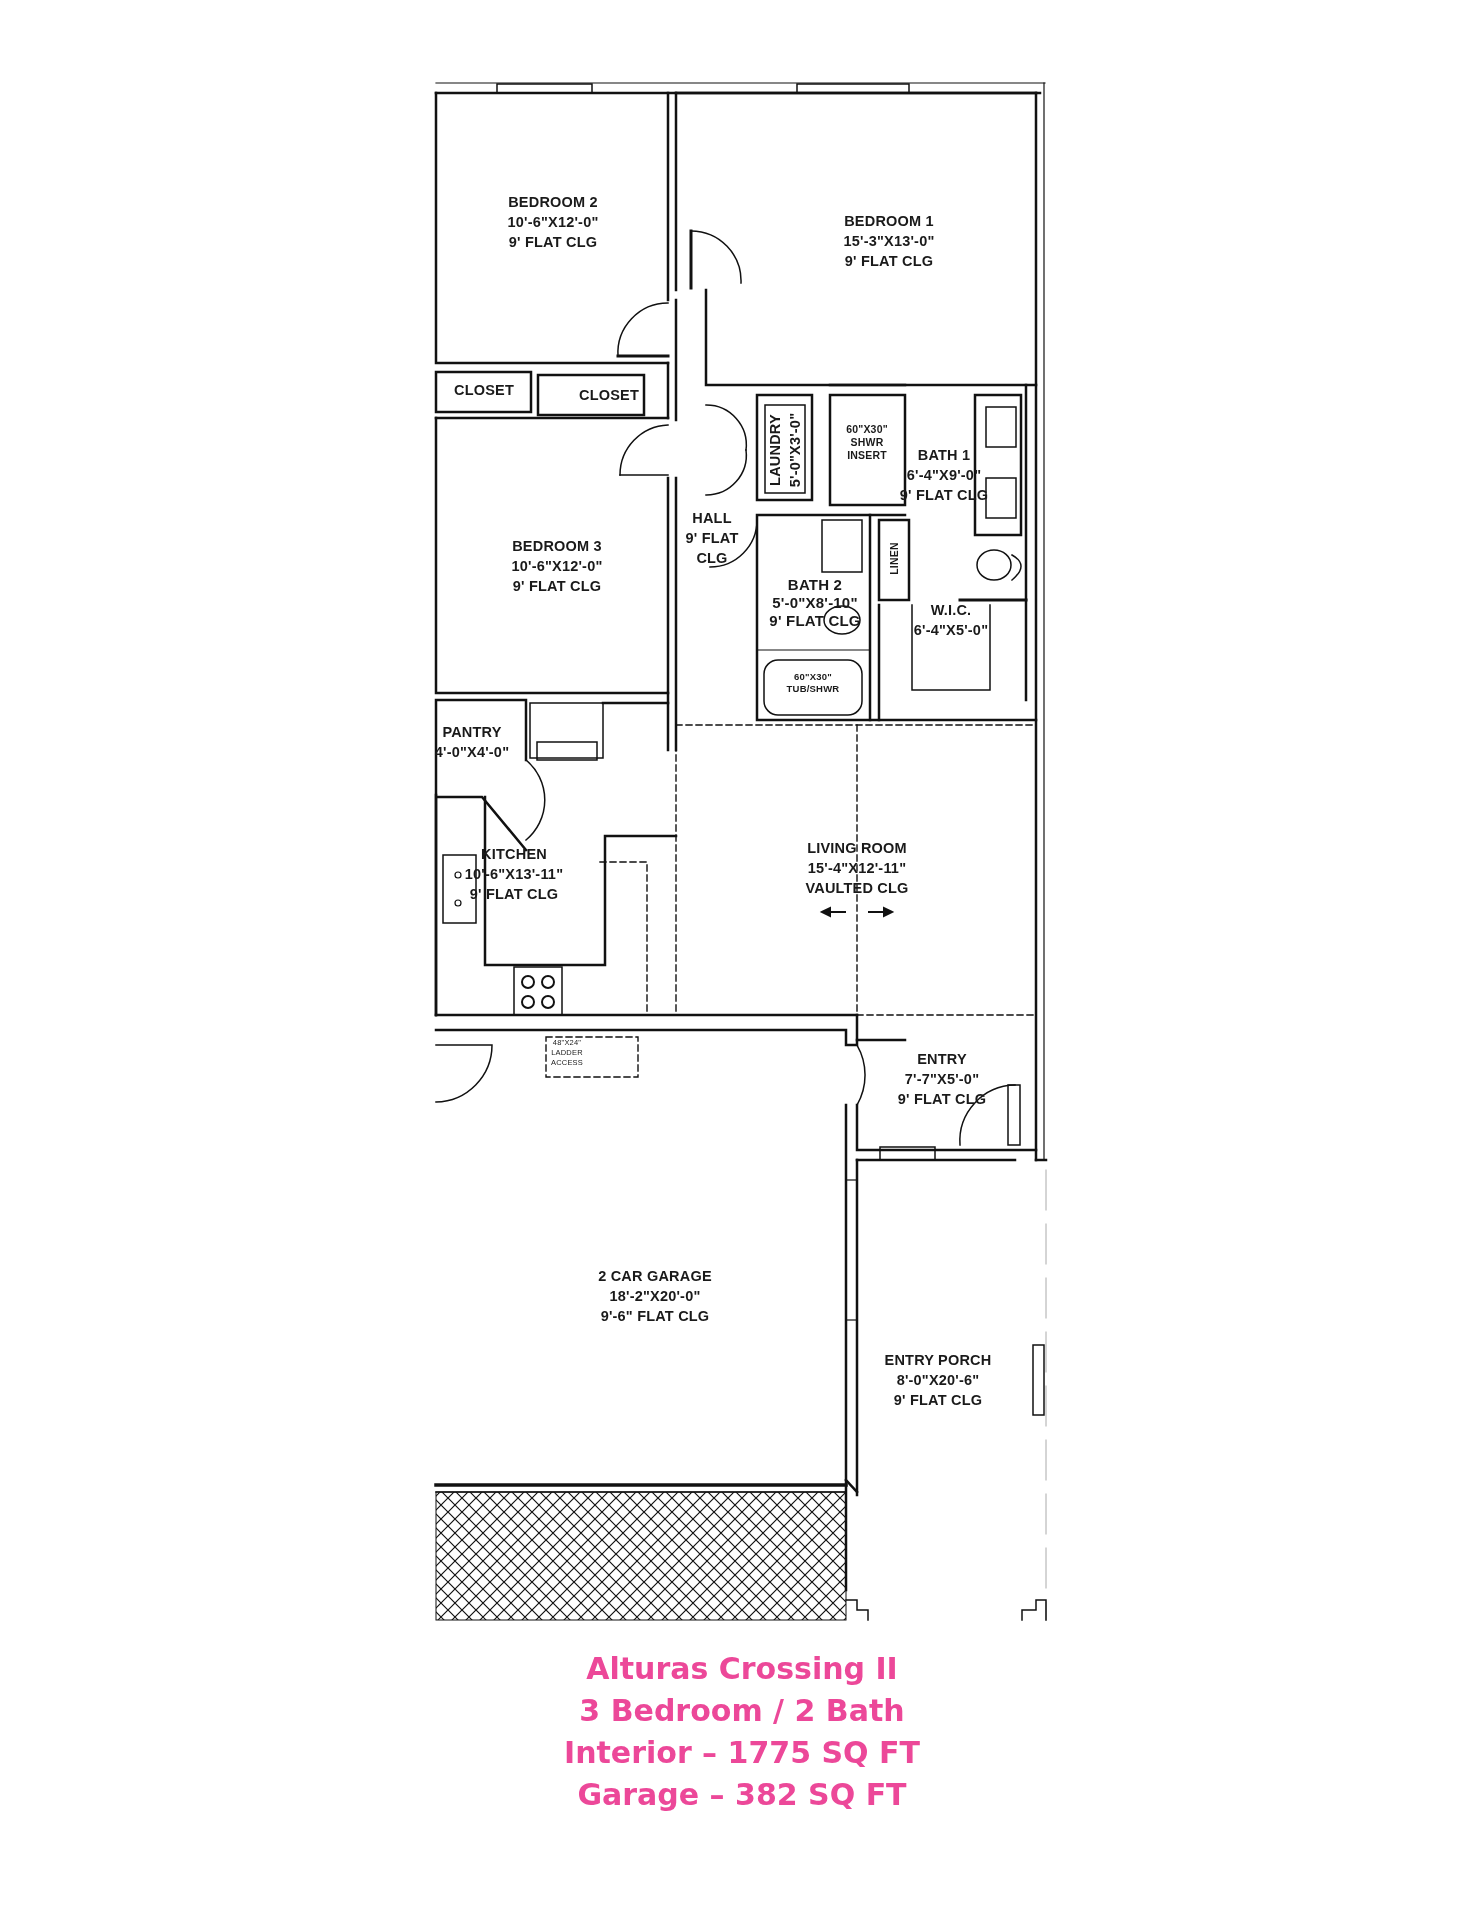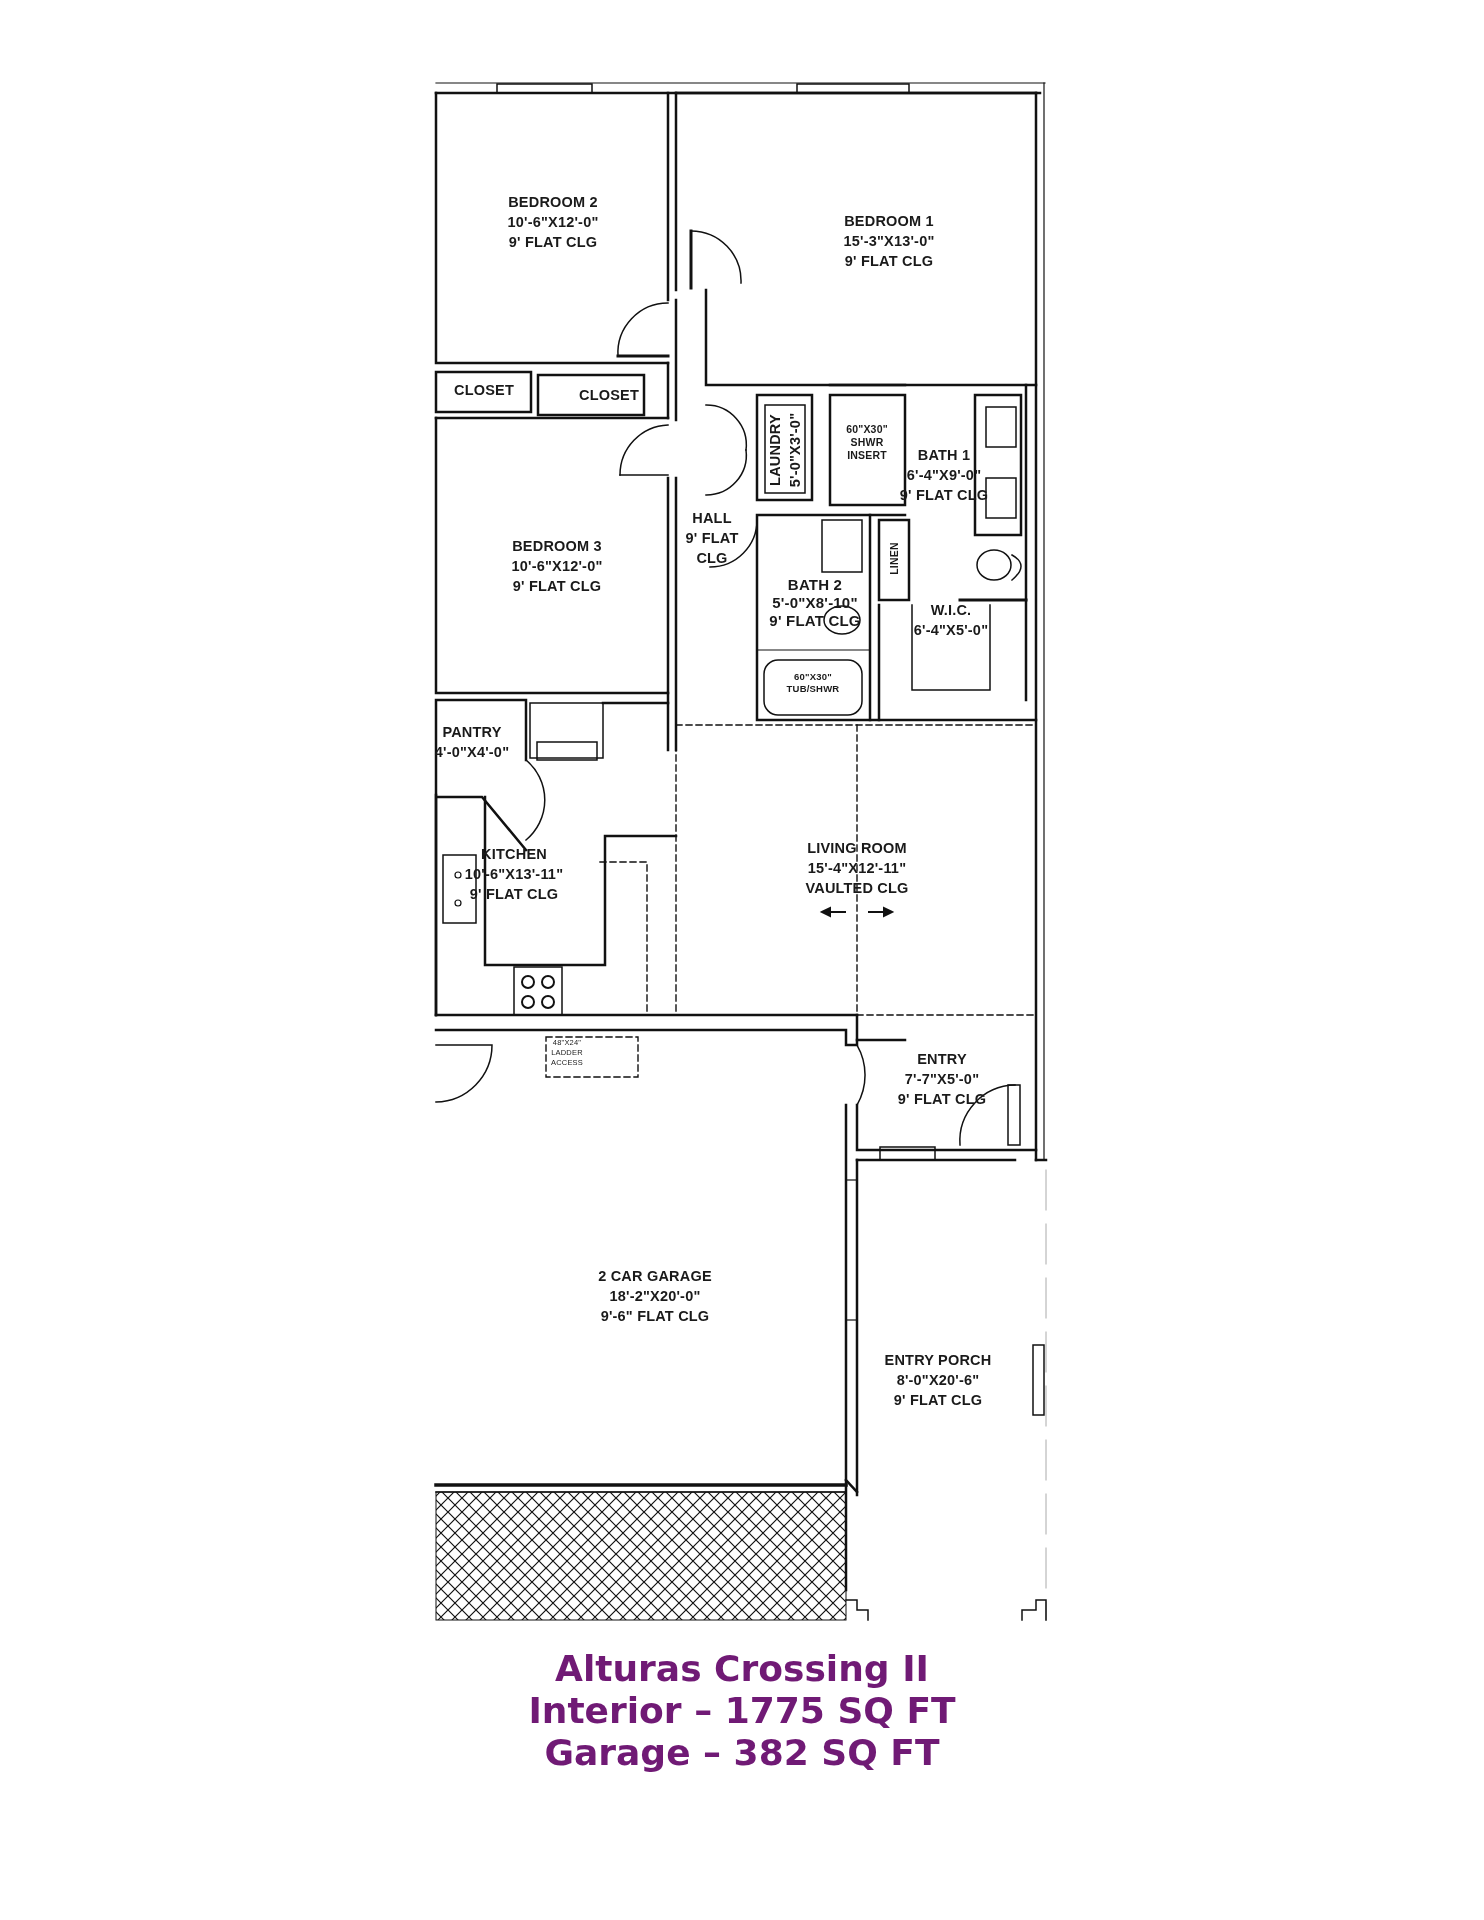"Alturas Crossing II" #caption { color: #701a75 -> #ec4899; font-size: 36px -> 30px }
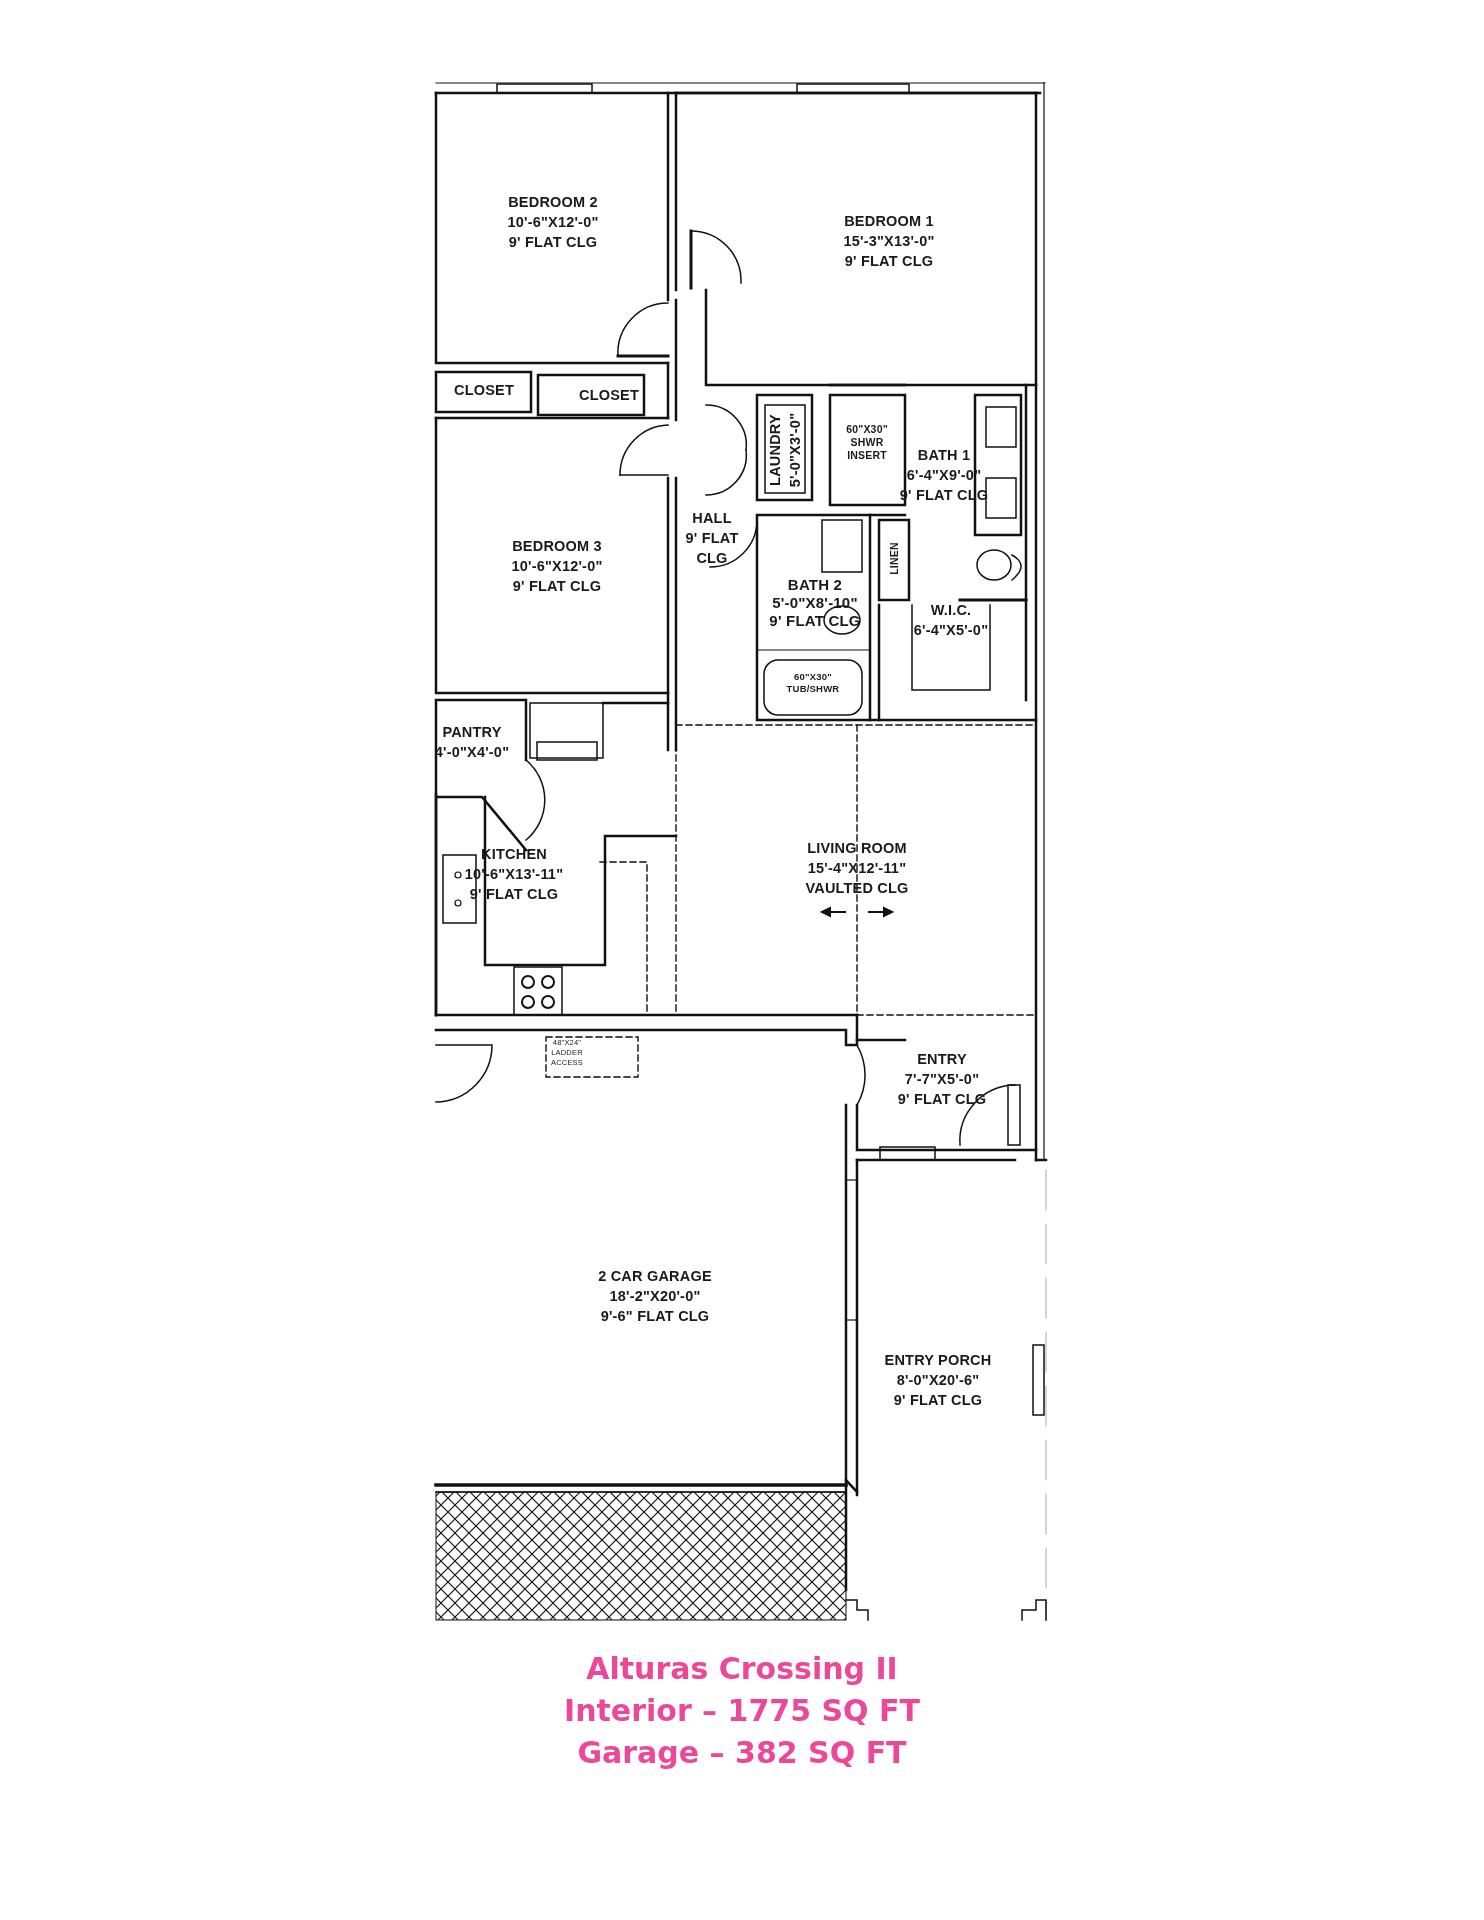"3 Bedroom / 2 Bath" div { html: none -> <div>3 Bedroom / 2 Bath</div> }
